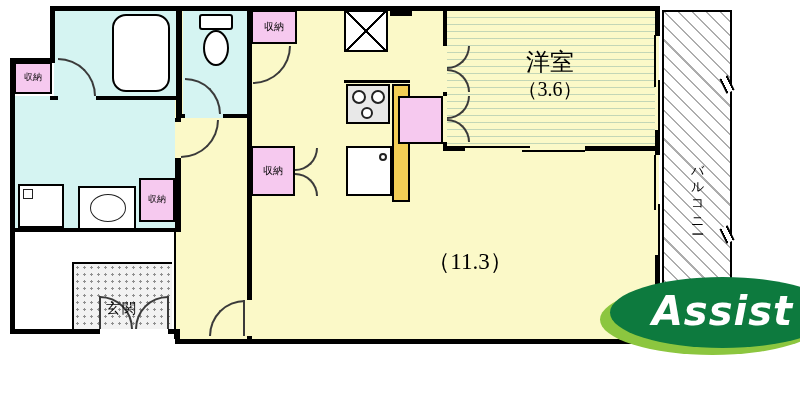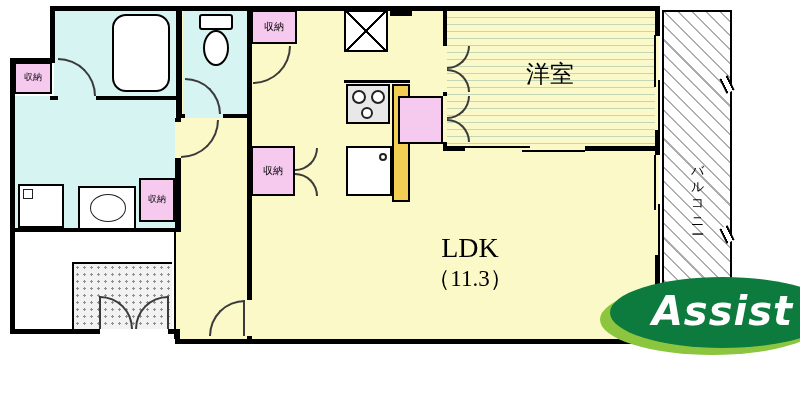"（3.6）" span { html: none -> <span>（3.6）</span> }
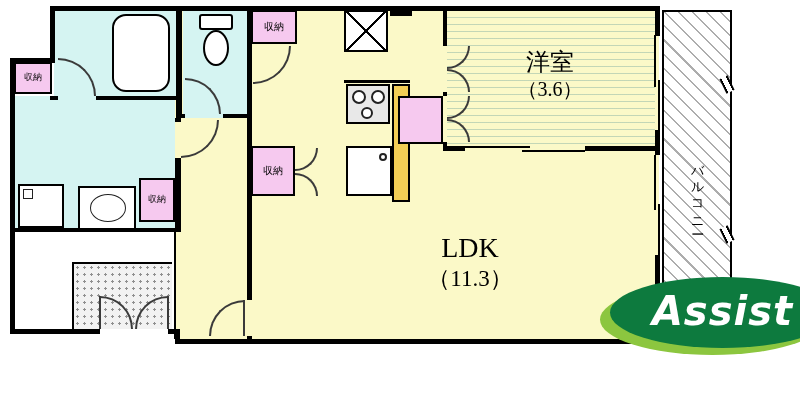"LDK" span { html: <span>LDK</span> -> none }
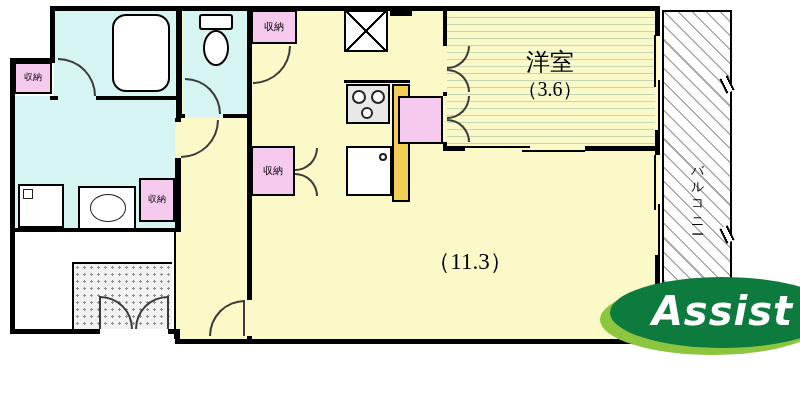"玄関" div.lbl { html: none -> <div>玄関</div> }
